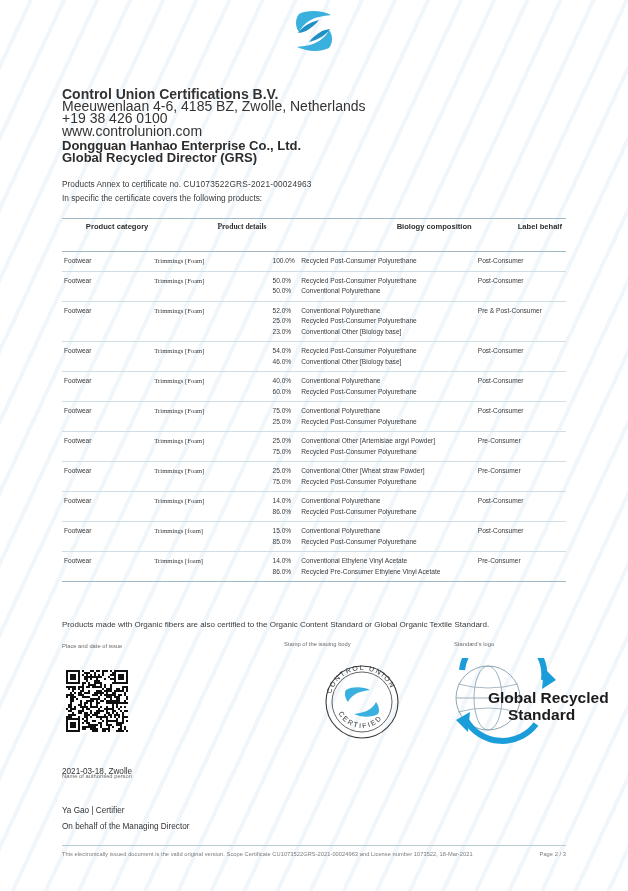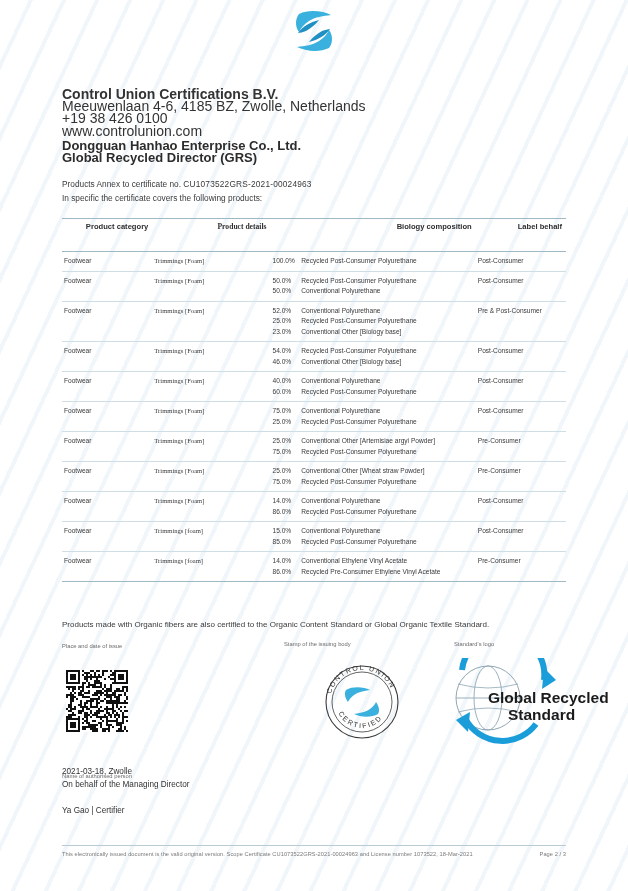"On behalf of the Managing" .auth-role { top: 780px -> 822px }
